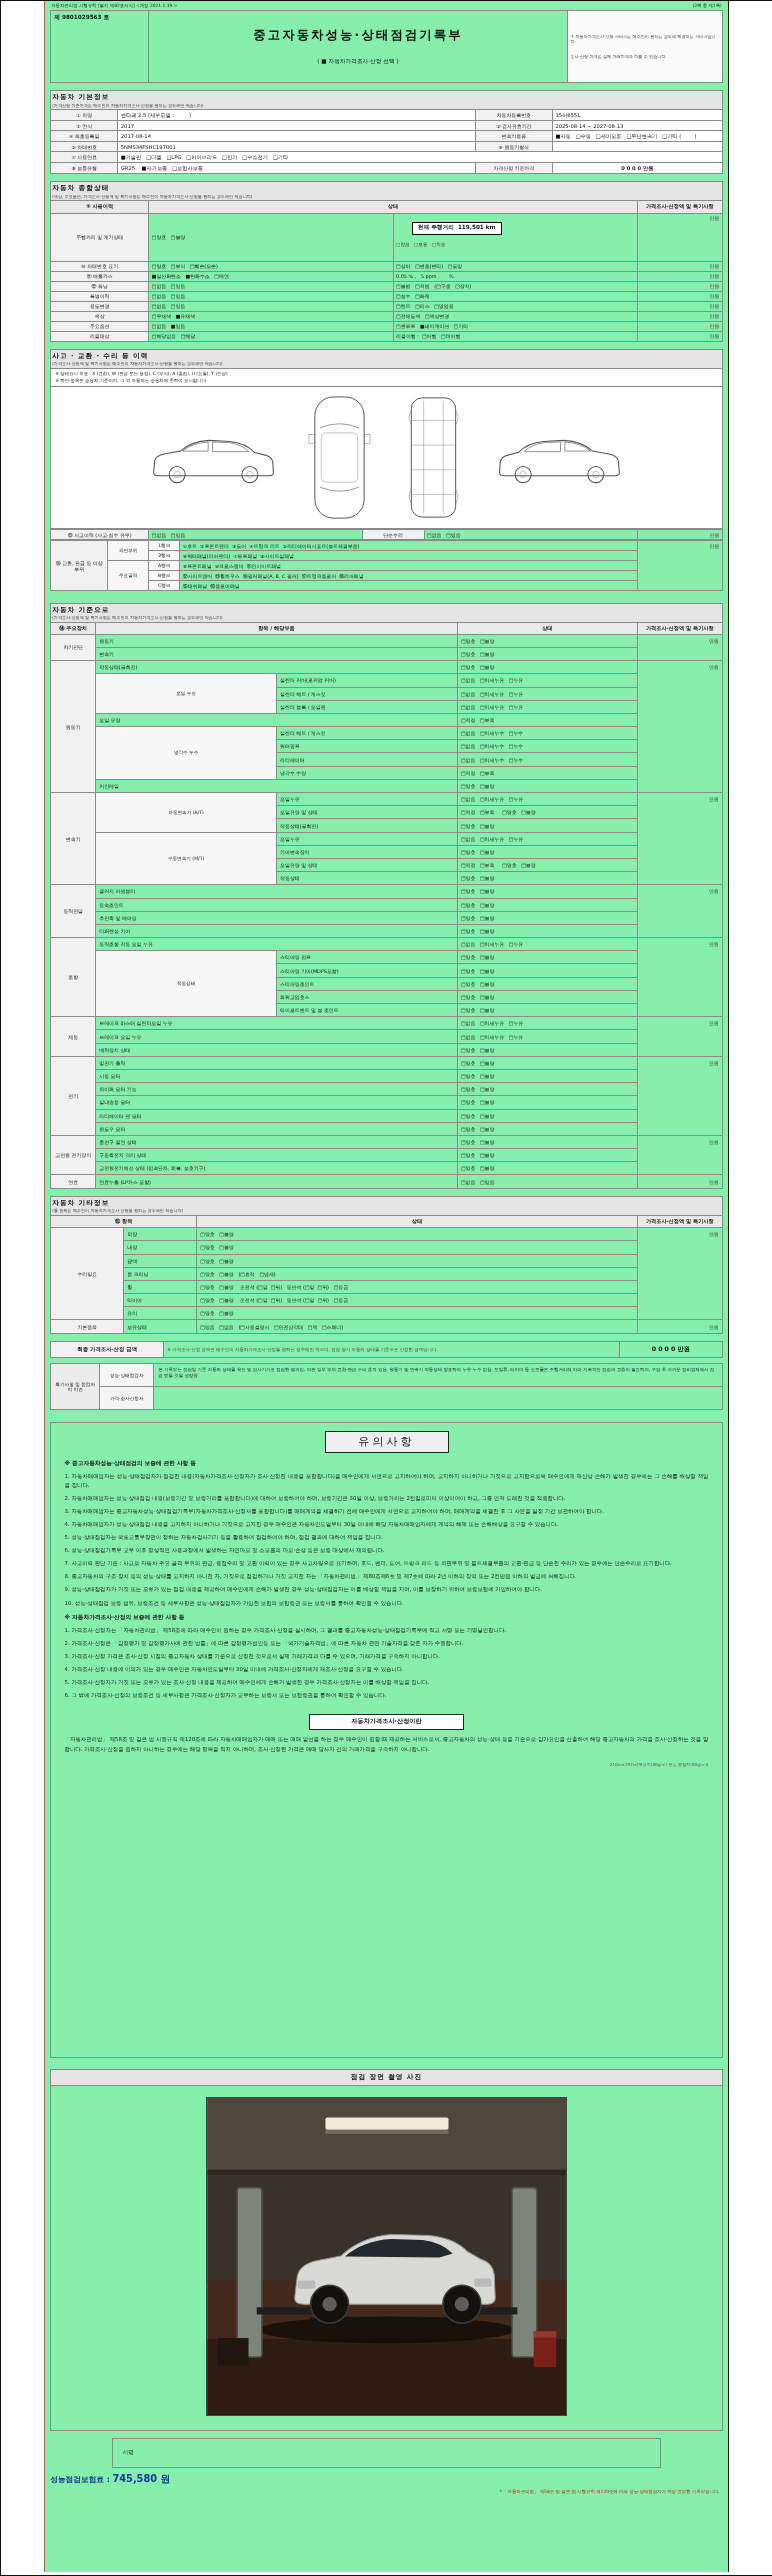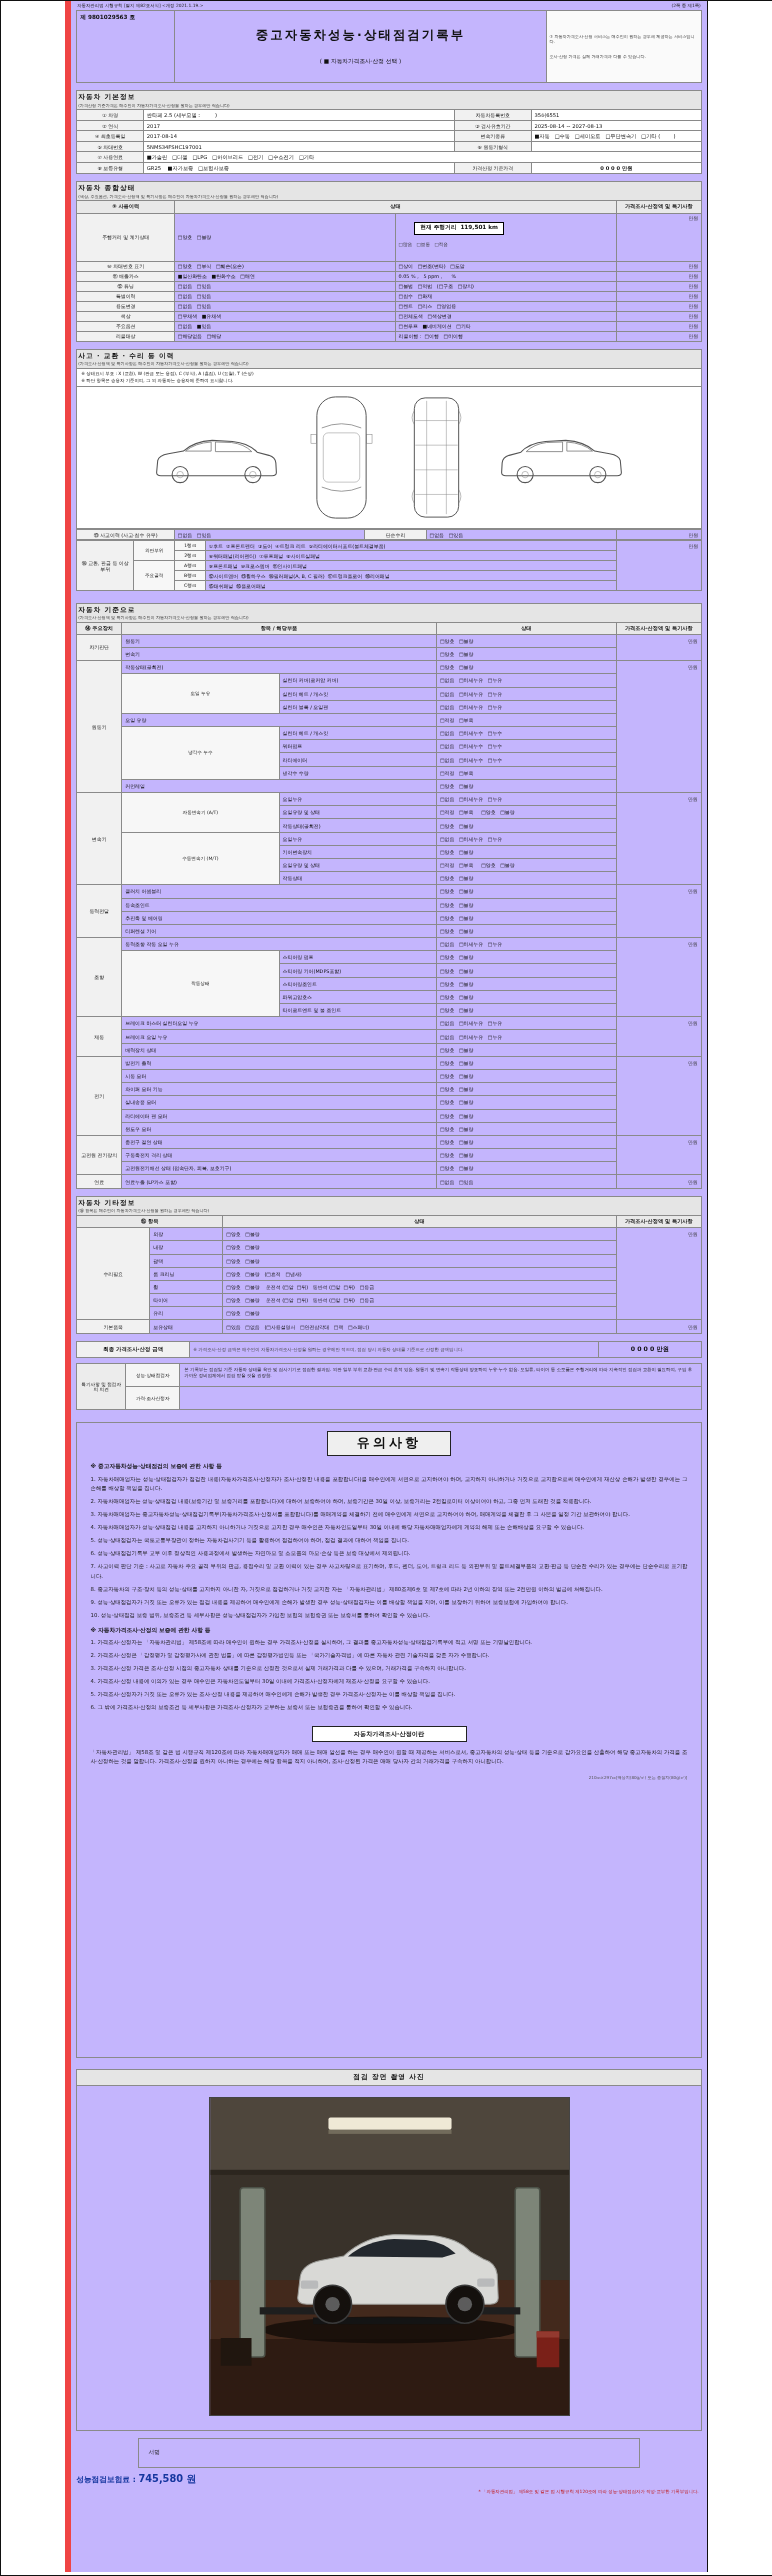"중고자동차성능·상태점검기록부" .doc { background: #c4b5fd -> #86efac; border-left: 6px solid #ef4444 -> 1px solid #ef4444; margin: 0 64px -> 0 43px }
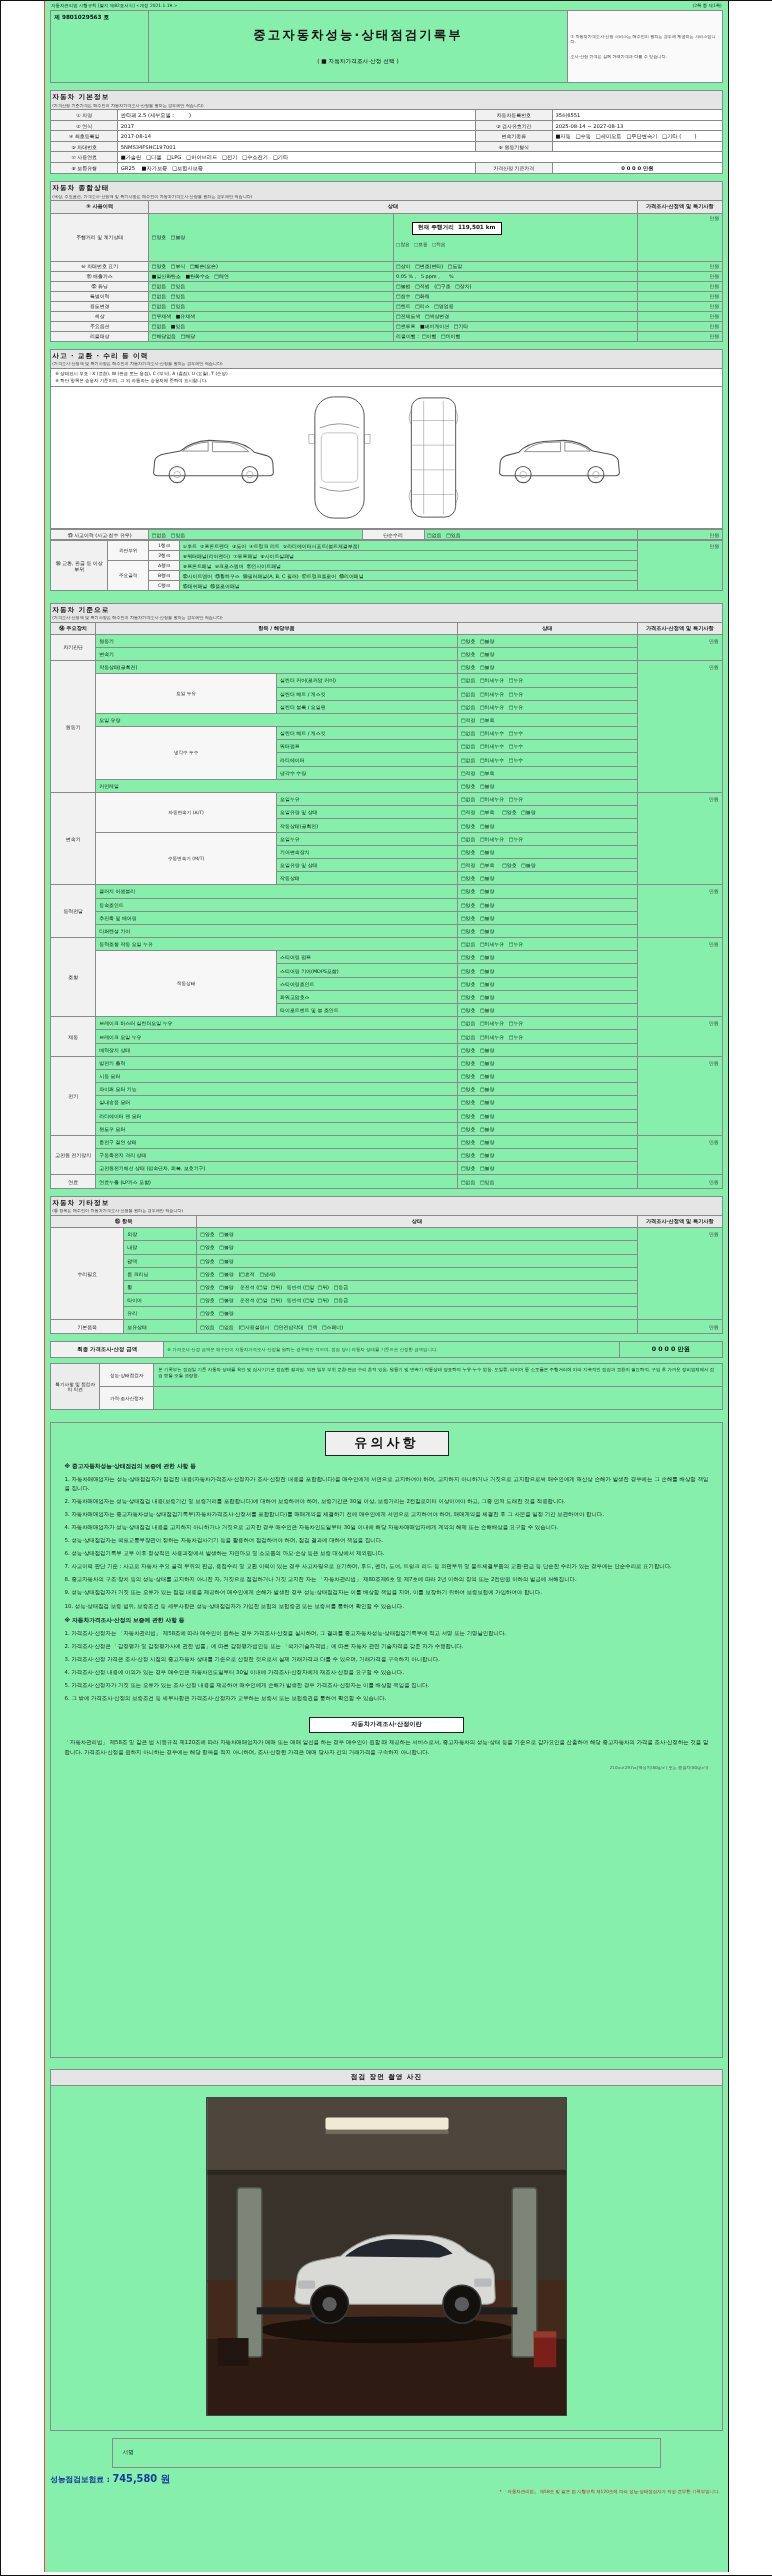"유의사항" .notice-title-box { font-size: 13px -> 11px; font-weight: bold -> normal }
